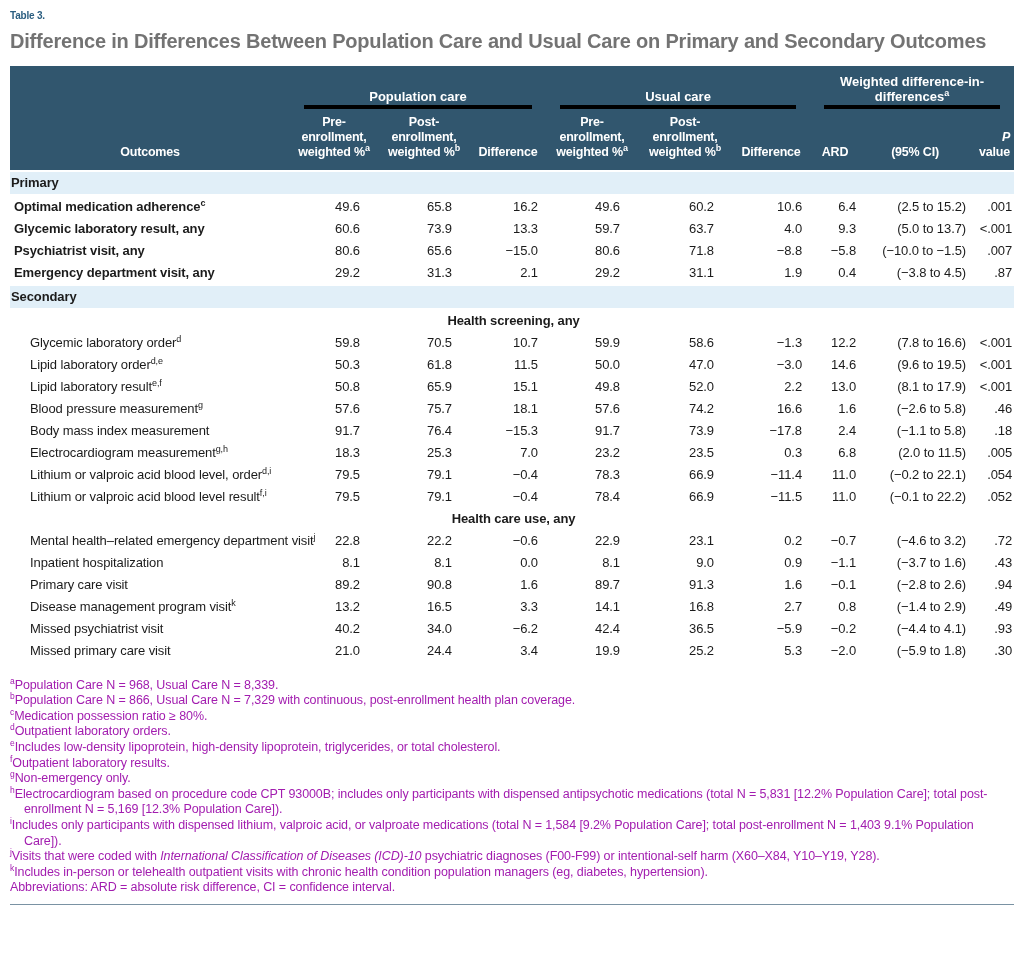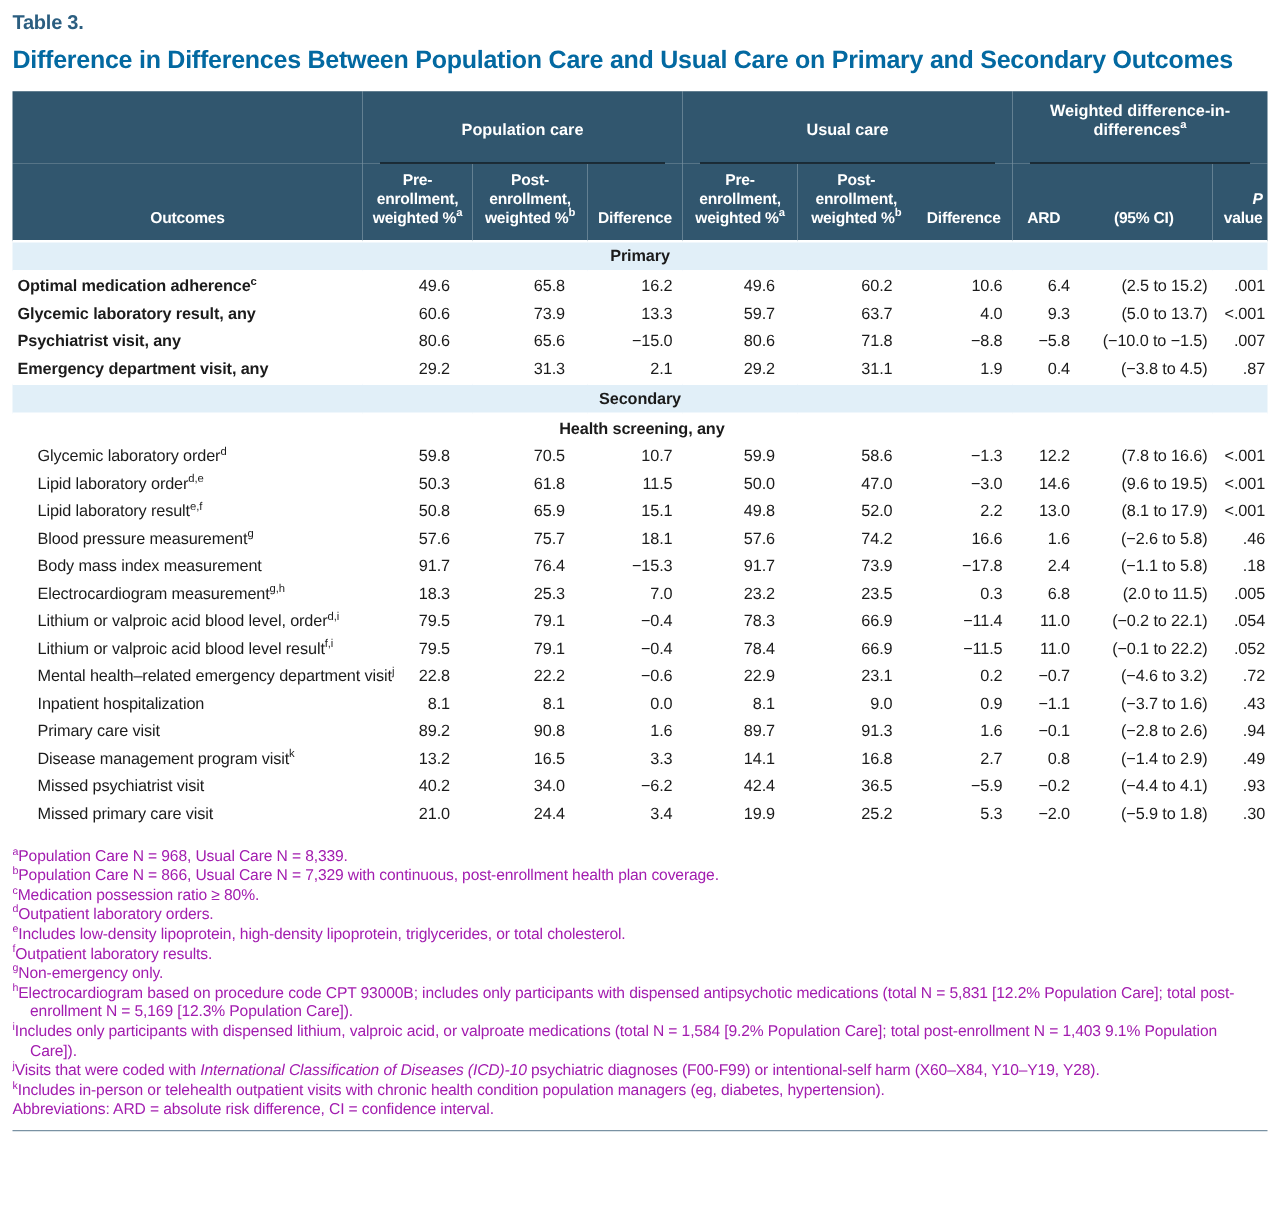"Table 3." .eyebrow { font-size: 16px -> 10px }
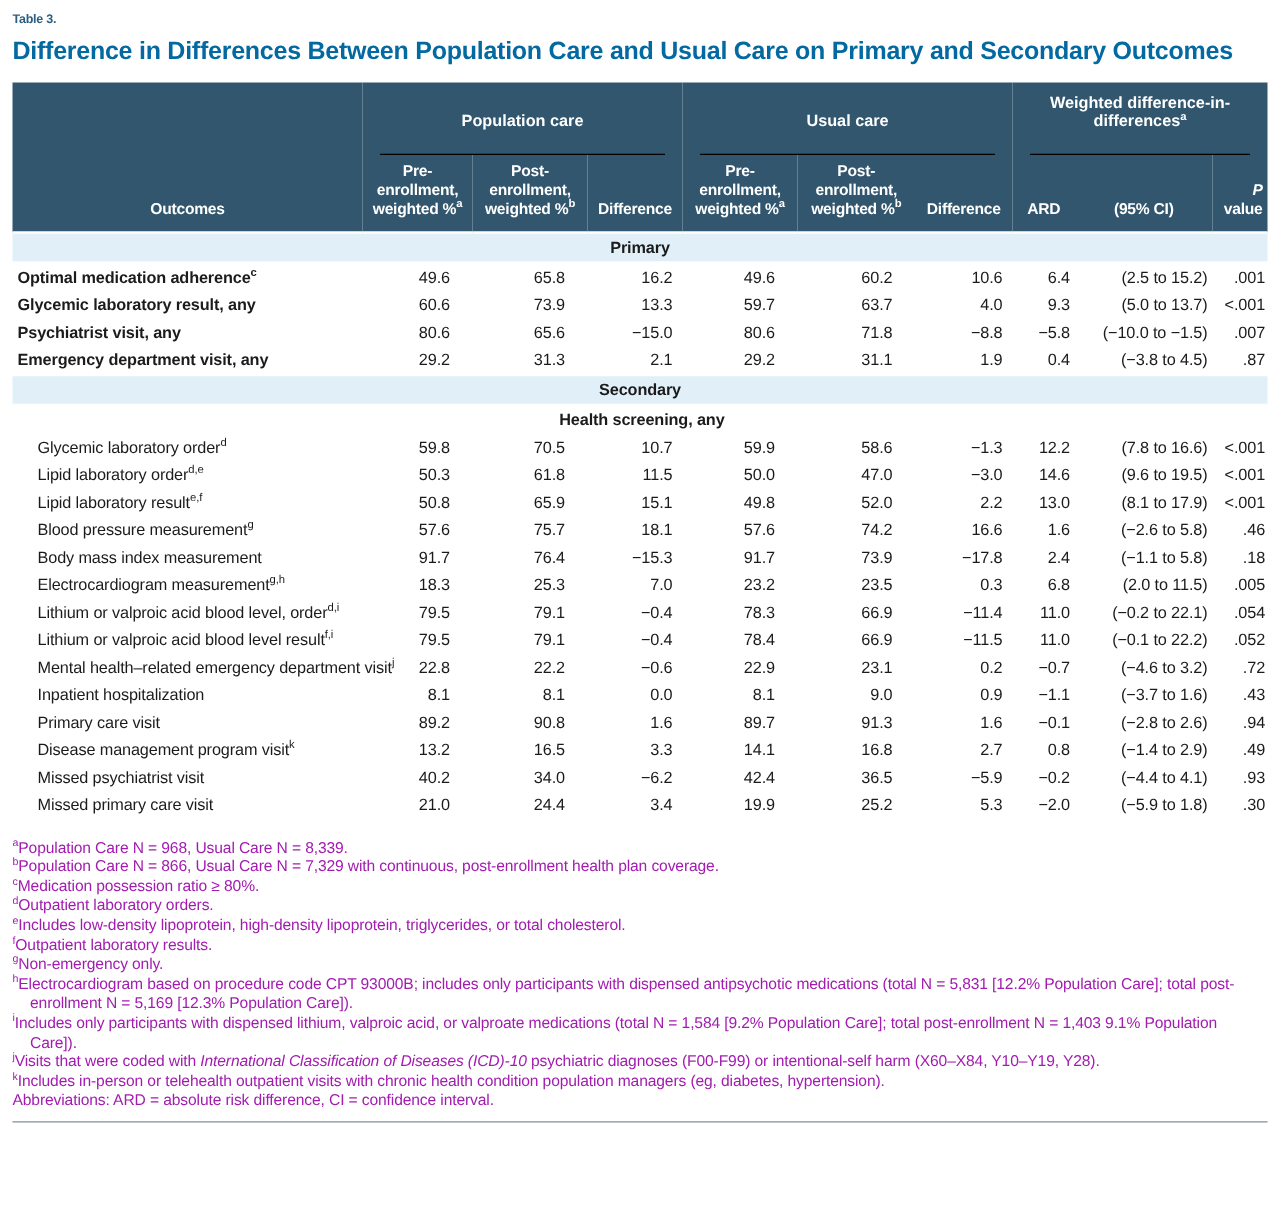"Difference in Differences Between" .title { color: #0369a1 -> #737373 }
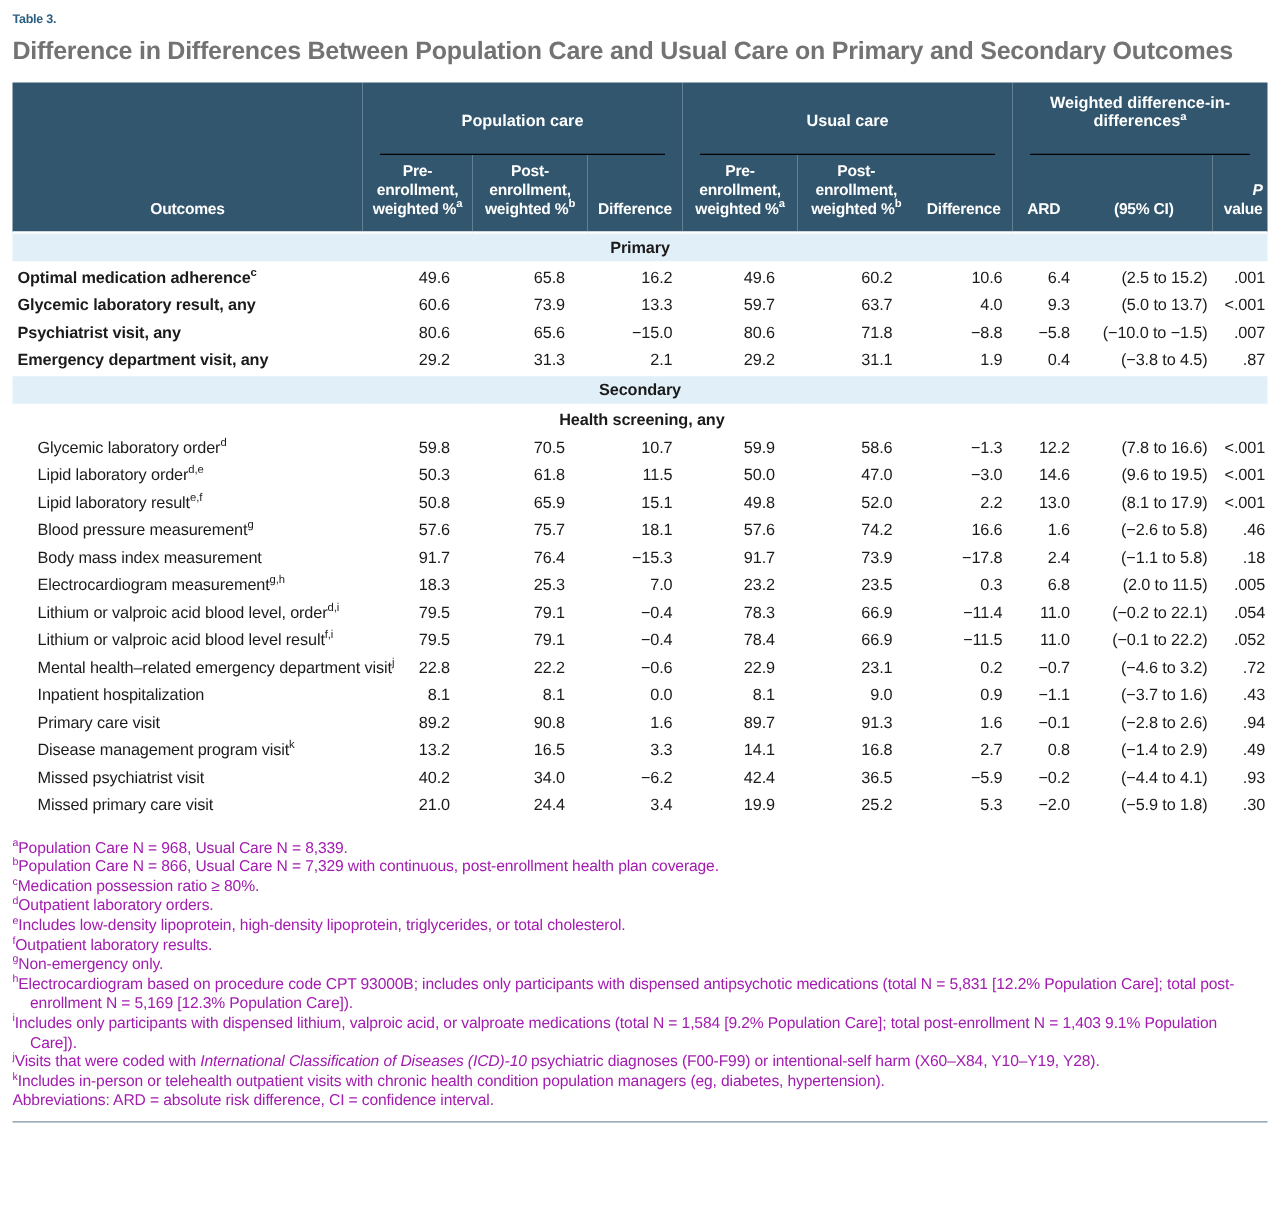"Weighted difference-in-differencesa" .gwrap { border-bottom: 1px solid #000000 -> 4px solid #000000; padding-bottom: 18px -> 0 }
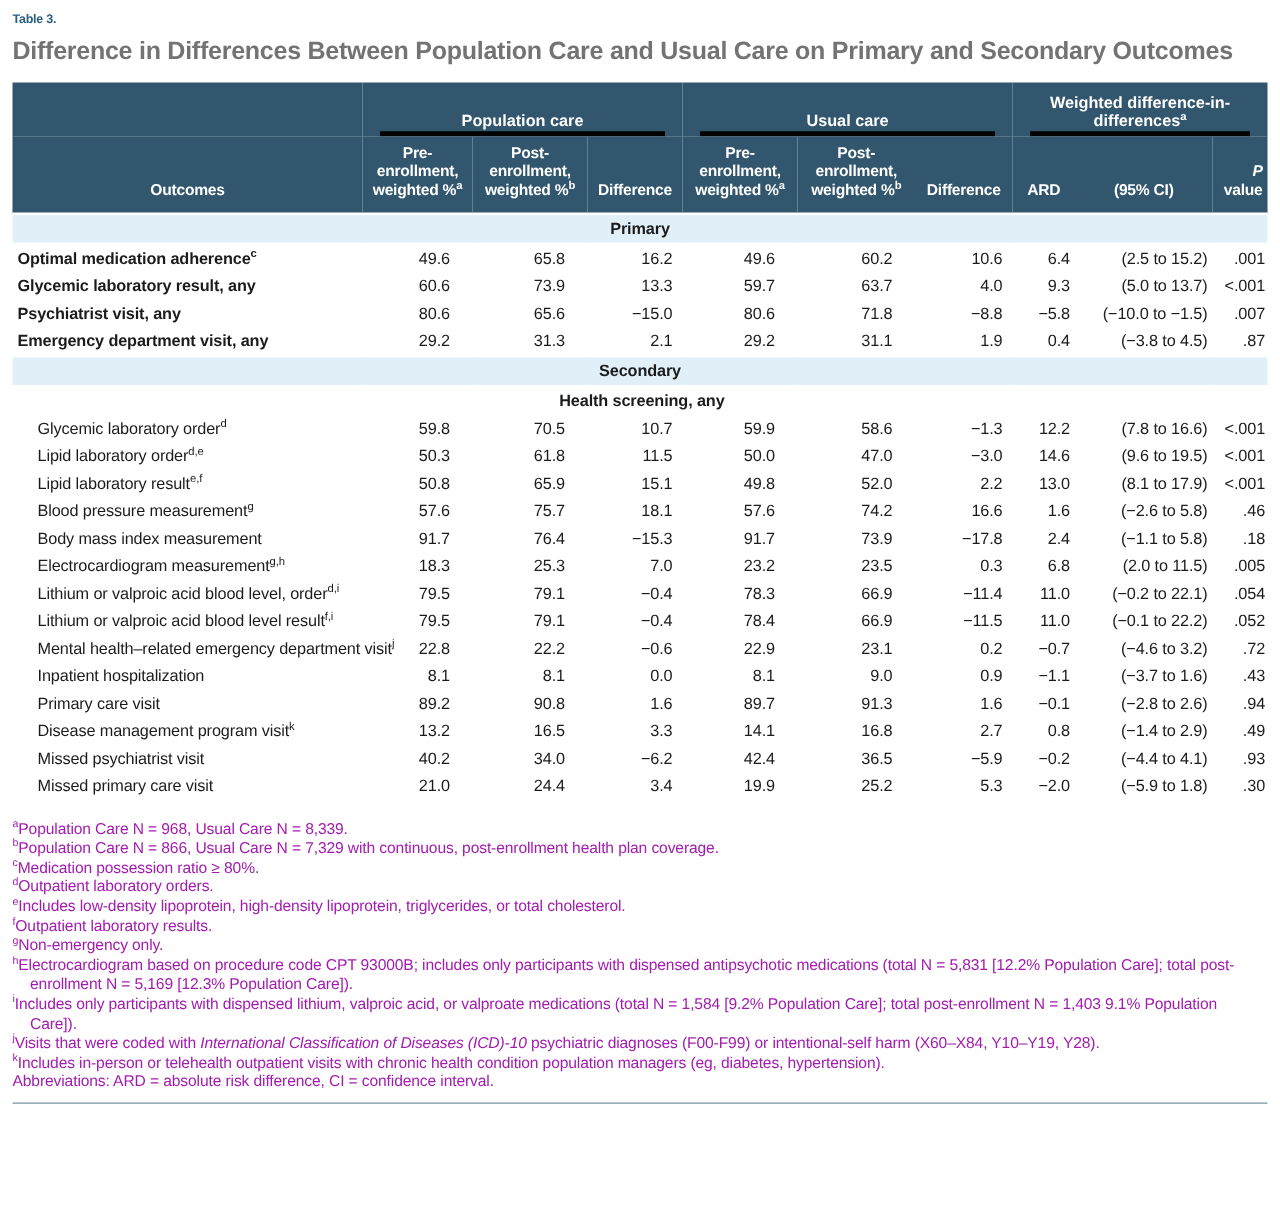"Primary" tr.sec td { text-align: center -> none }
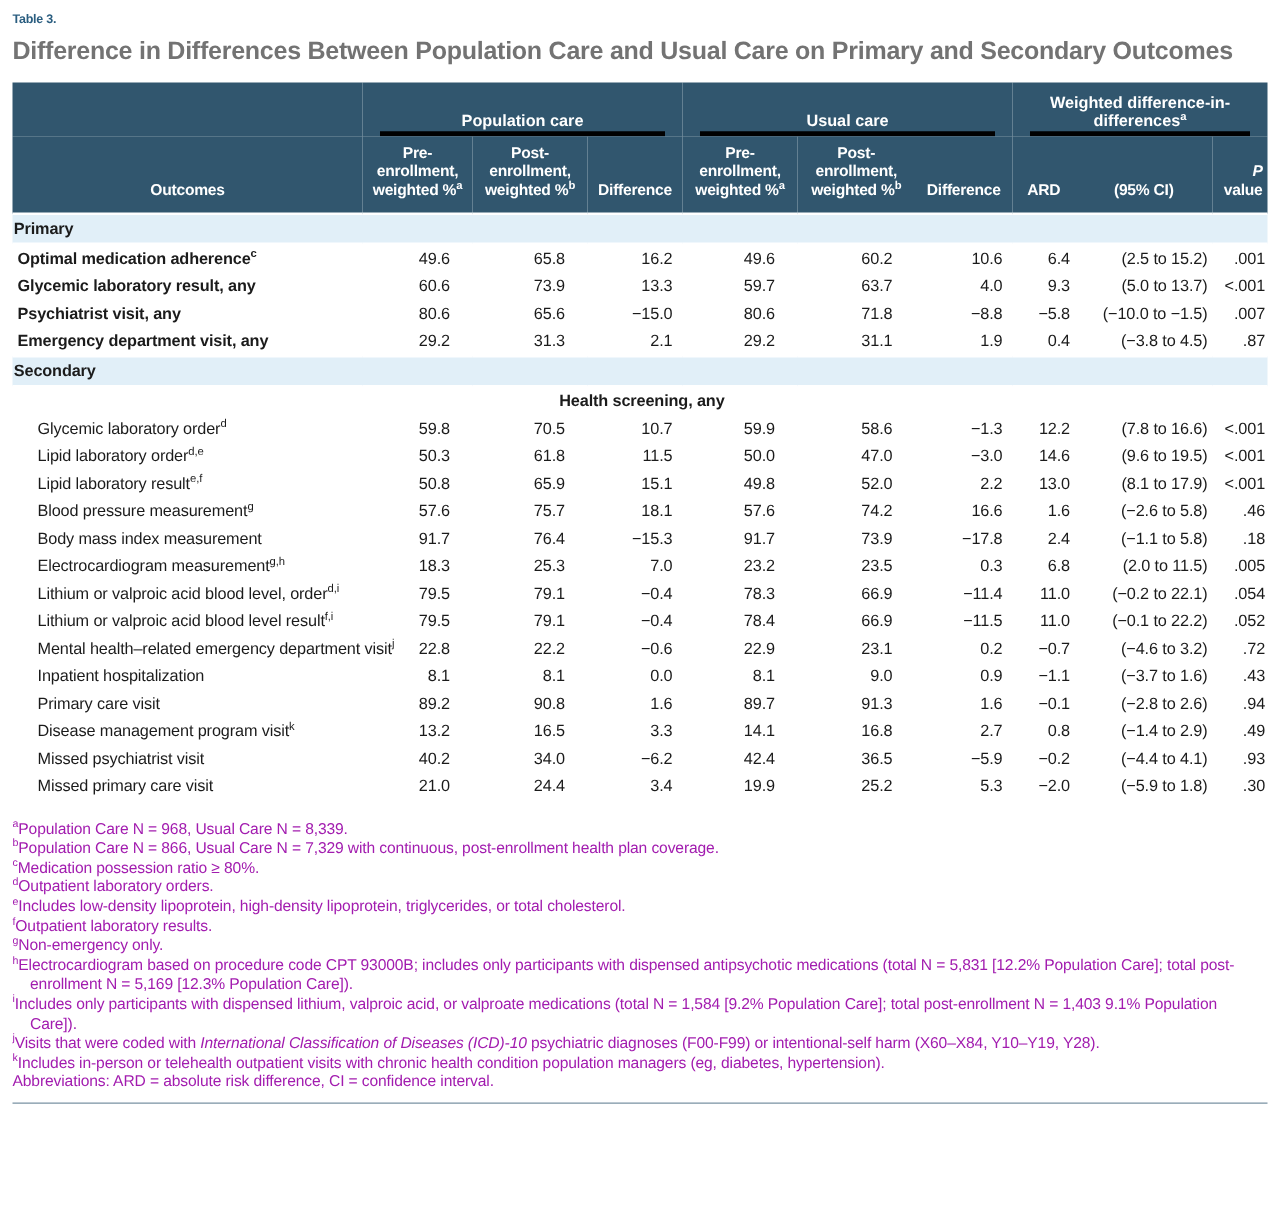"Health care use, any" tr.subsec { html: none -> <tr> <td>Health care use, any</td> </tr> }
